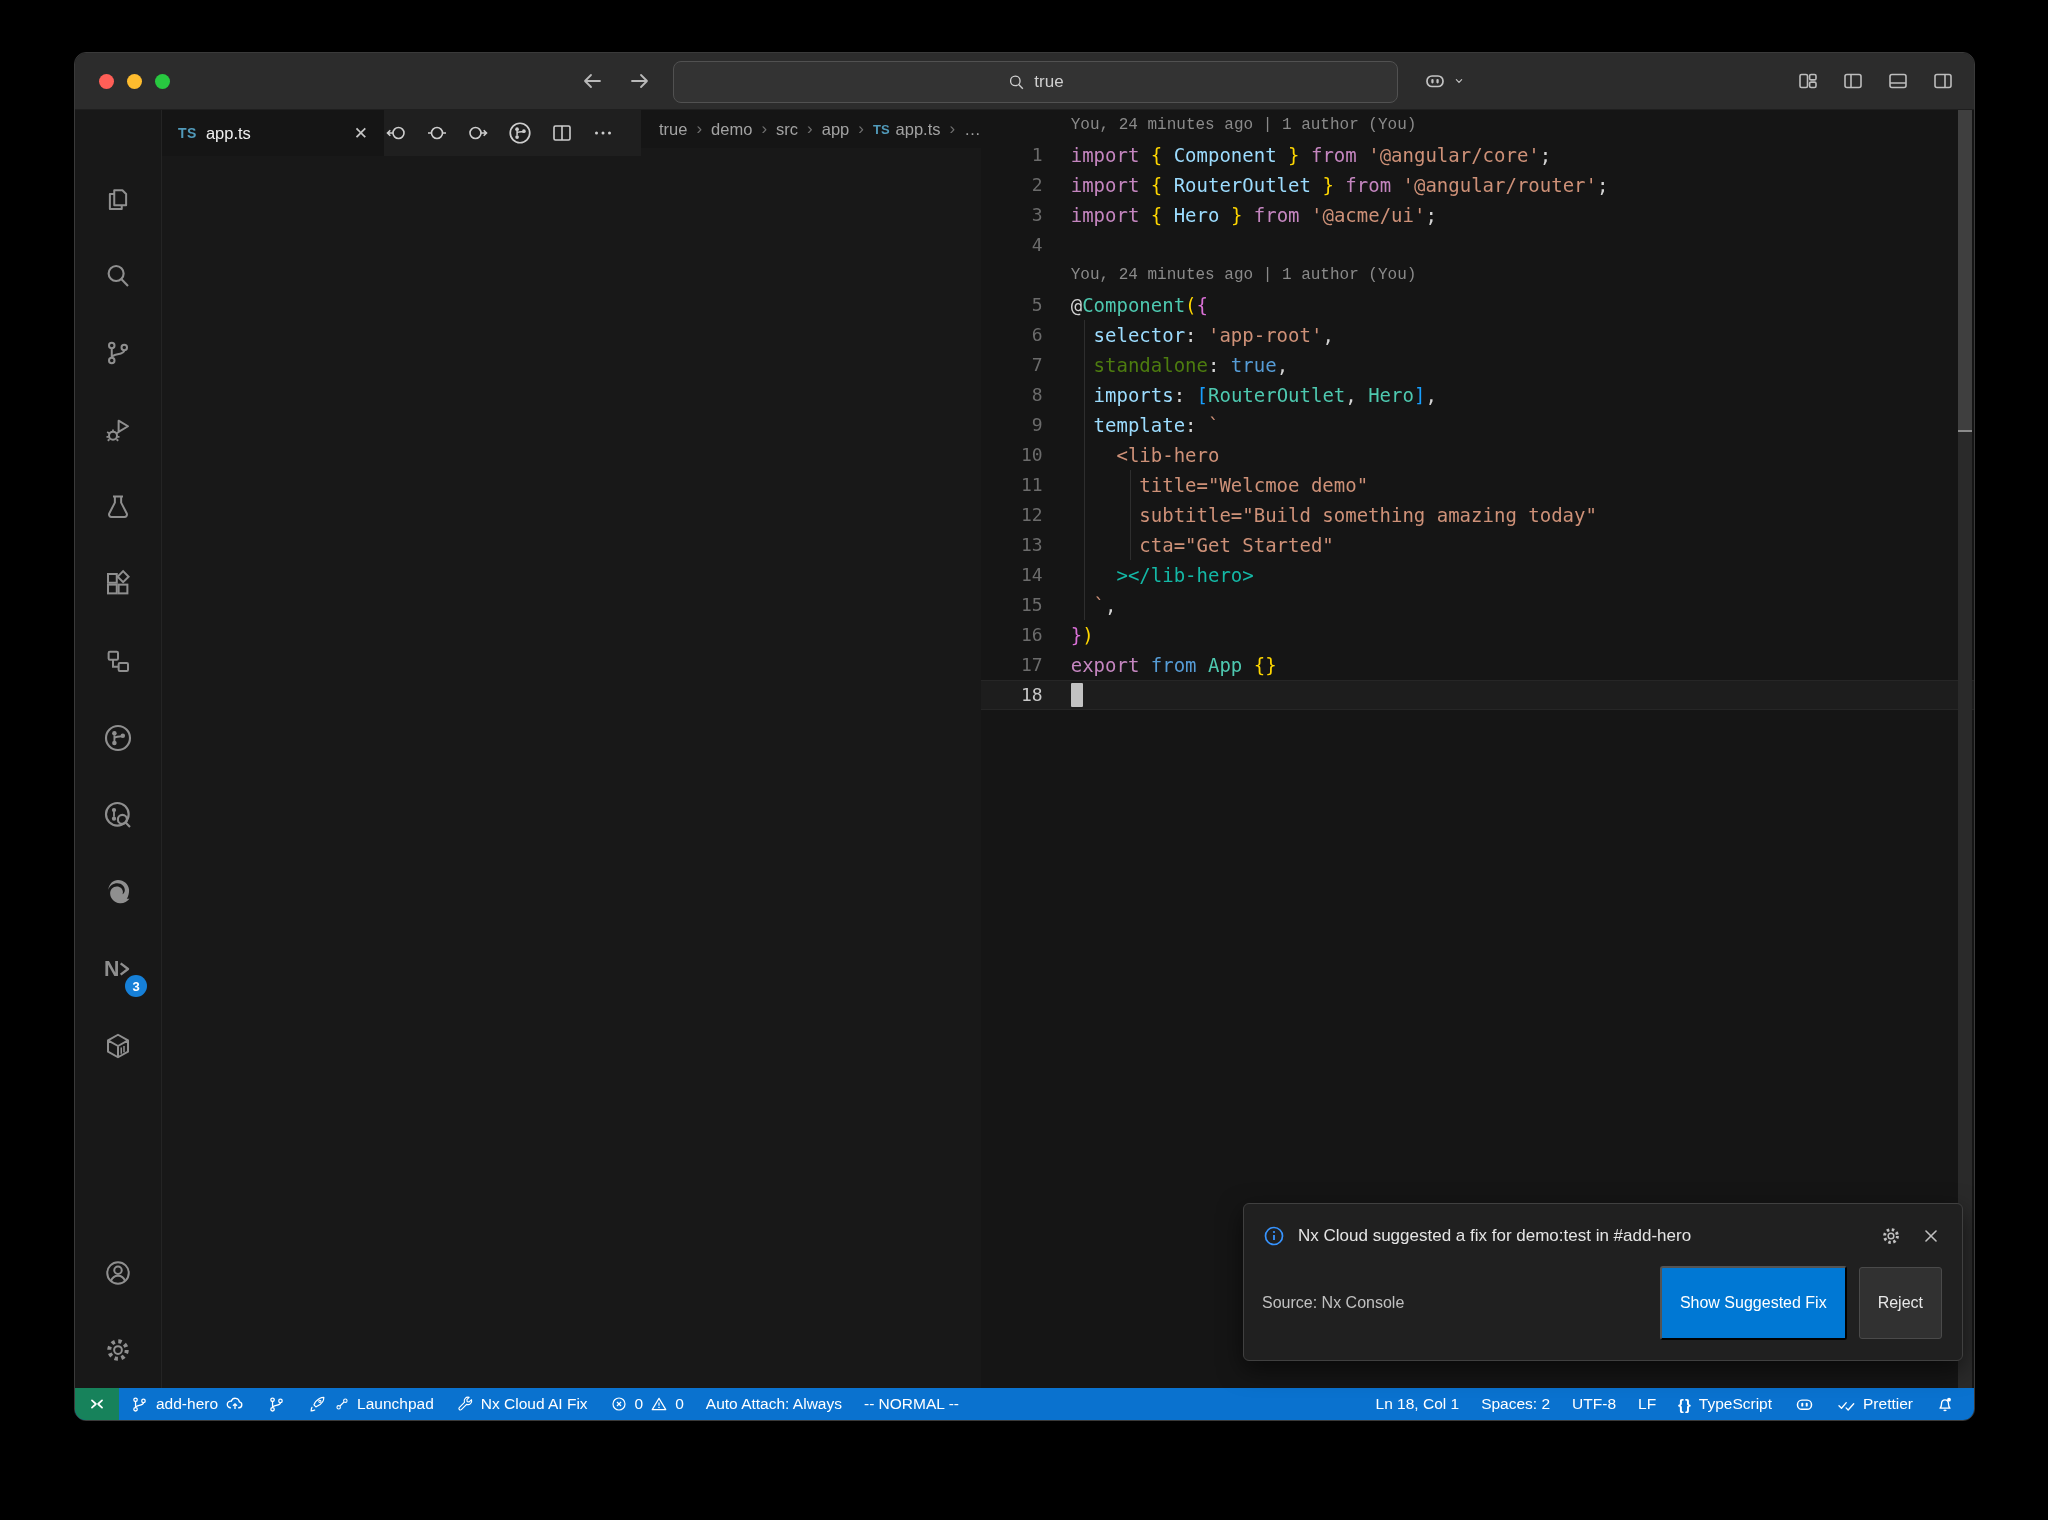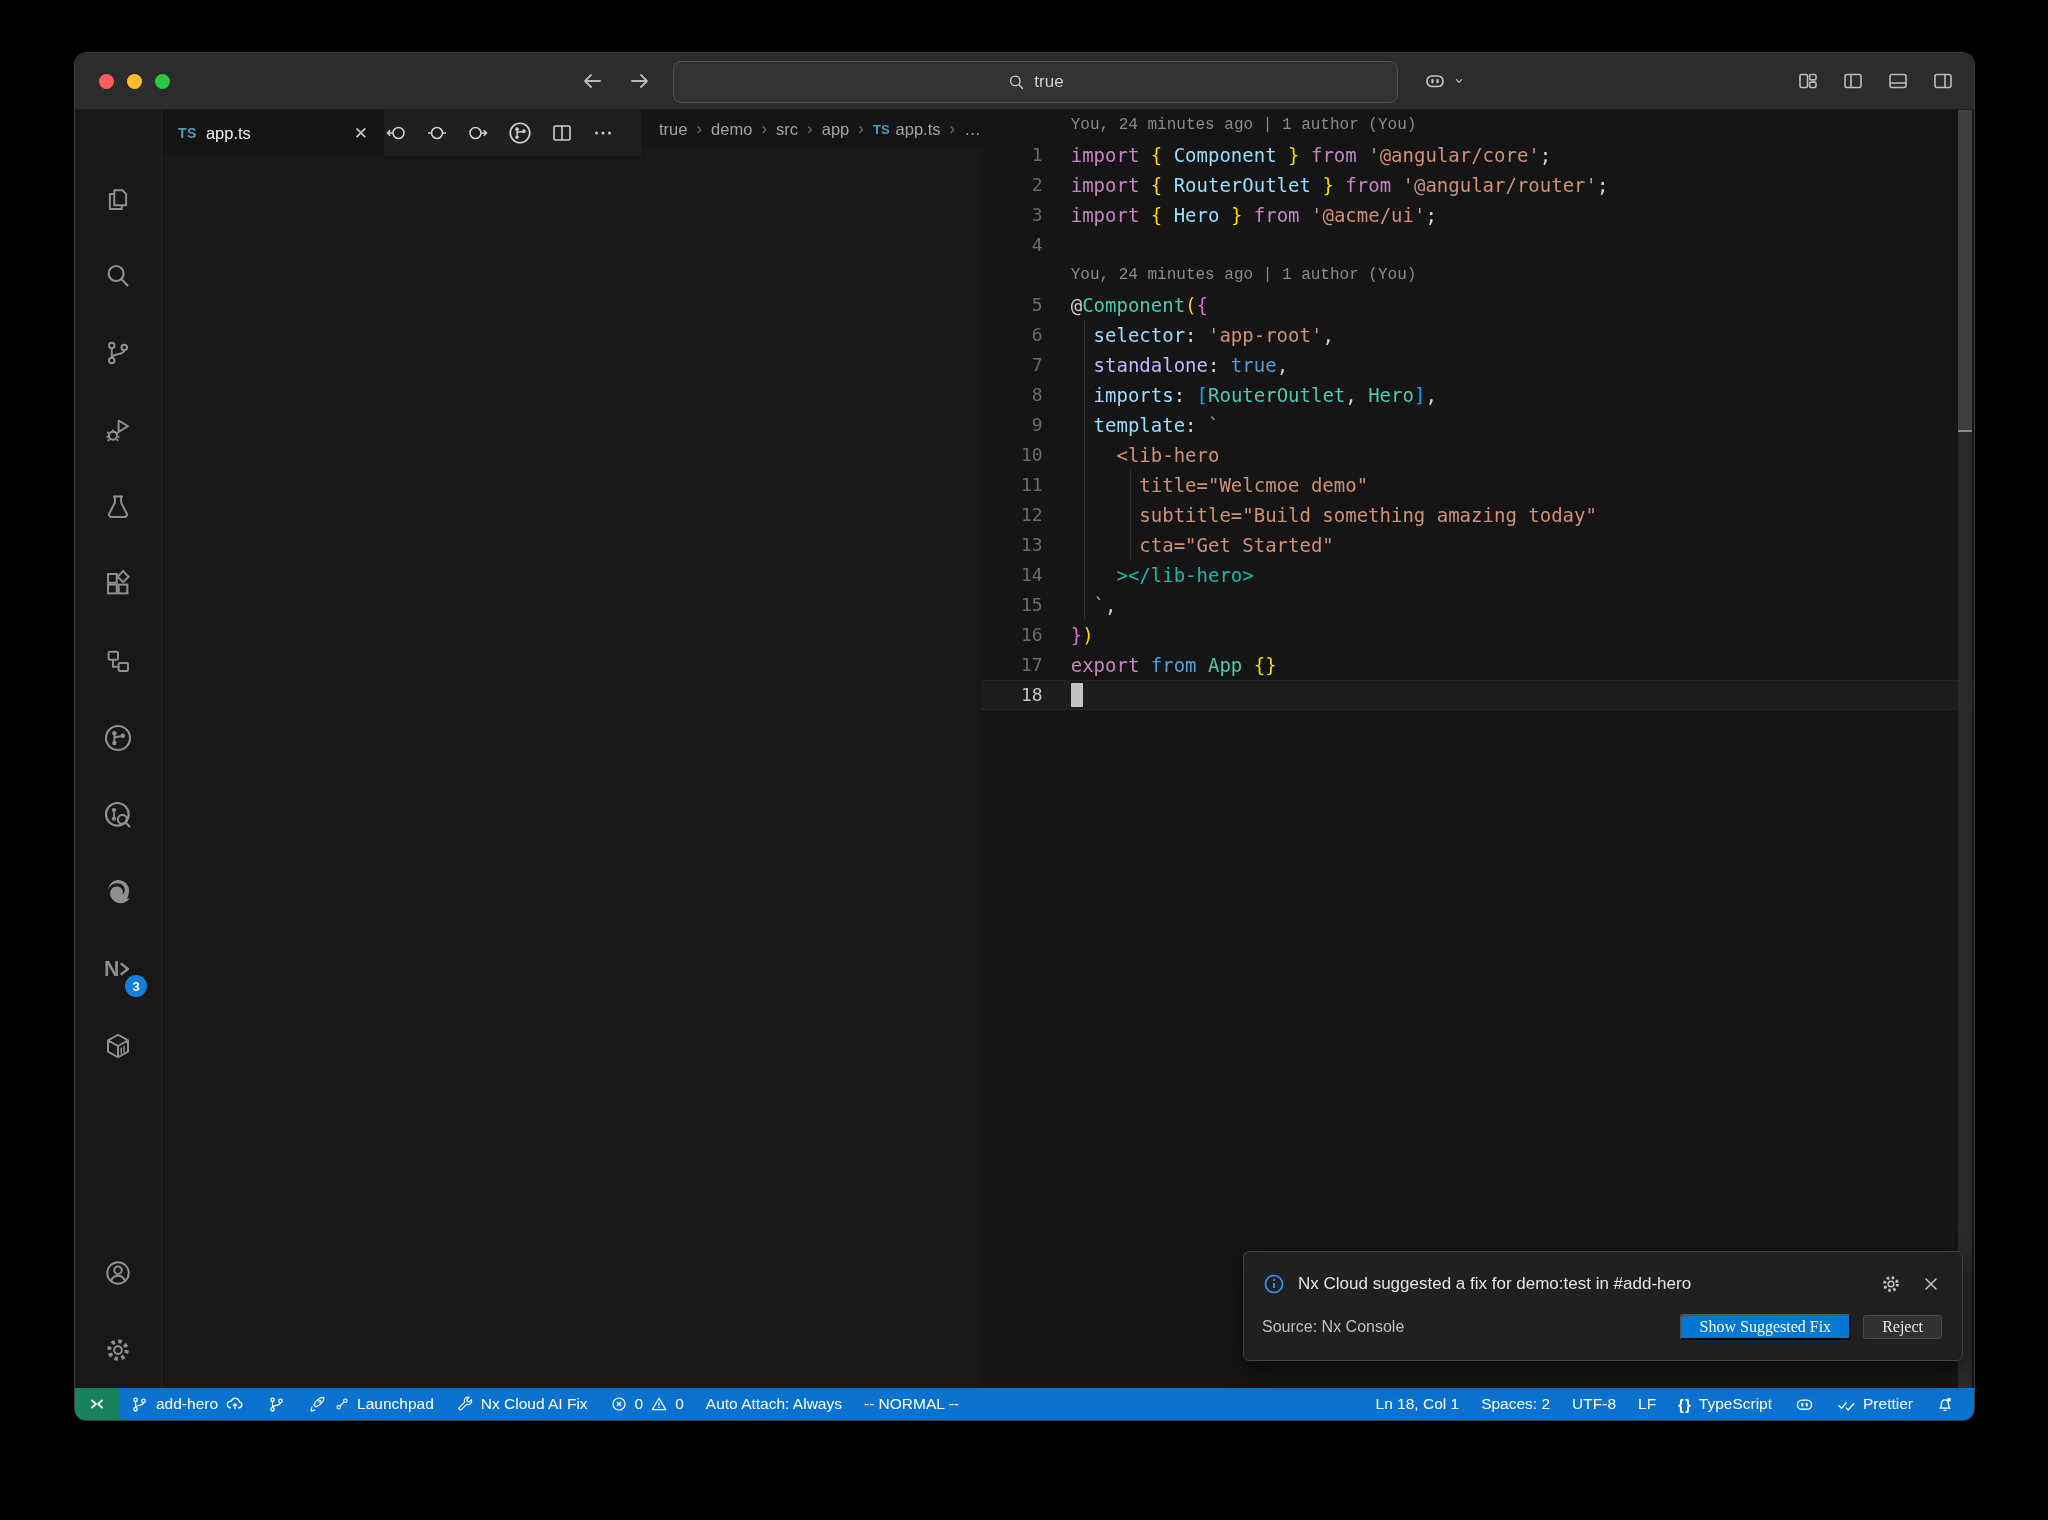"standalone" span { color: #c4b5fd -> #4d7c0f }
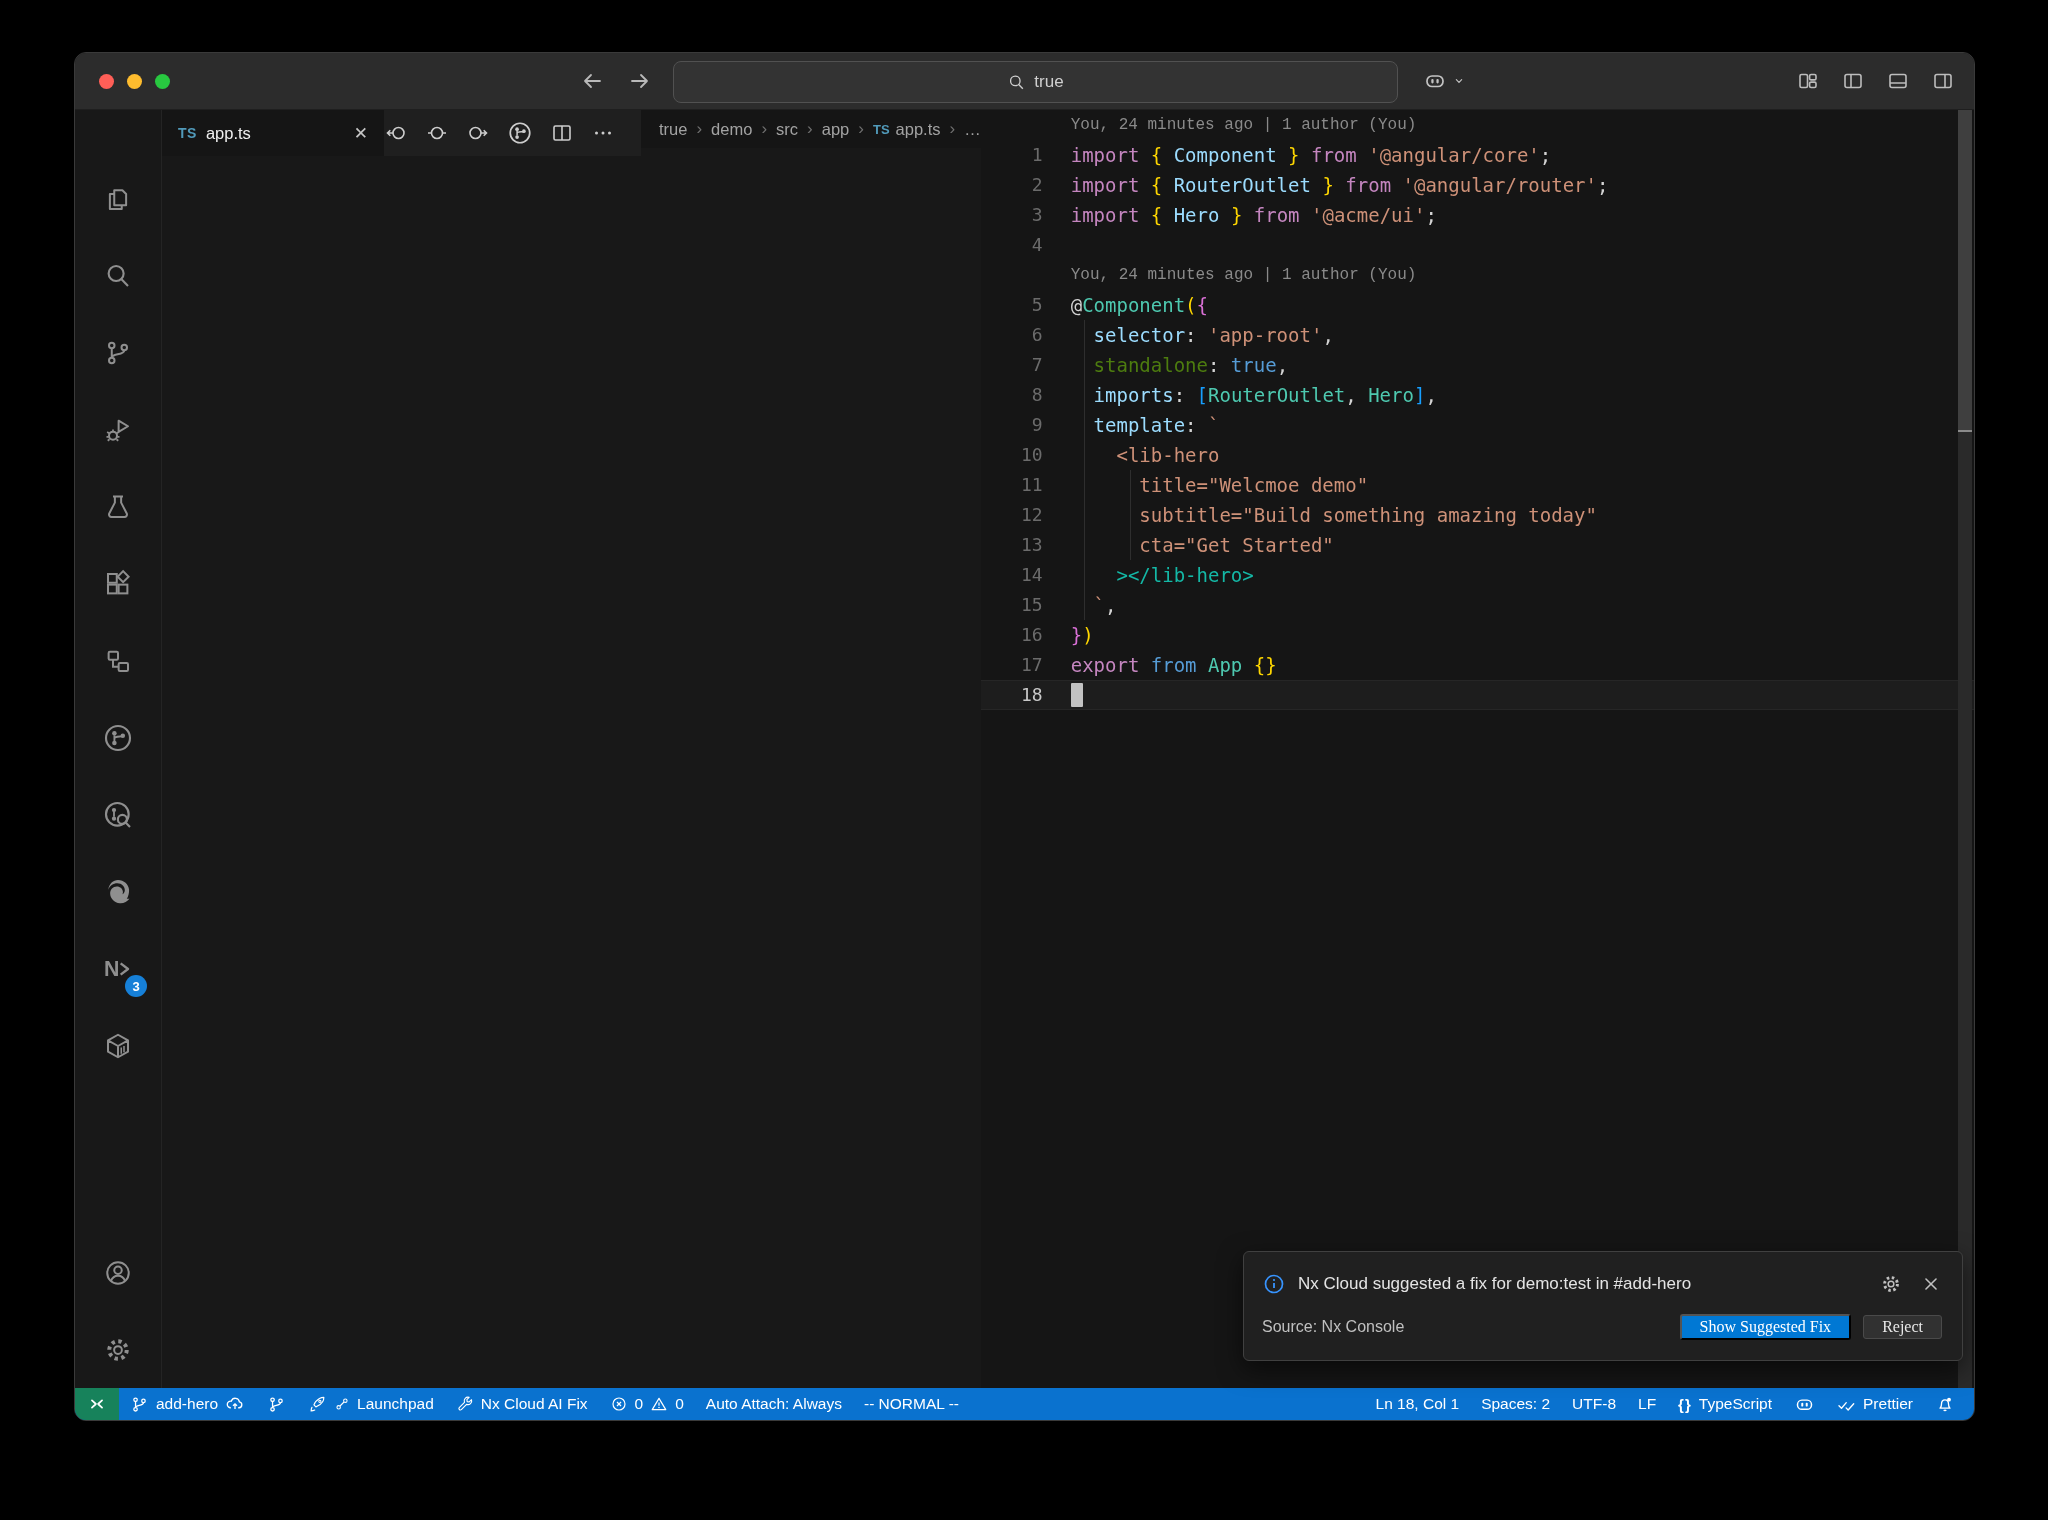"Show Suggested Fix" .btn { font-family: Liberation Serif, serif -> none; padding: 2px 18px -> 26px 18px }
